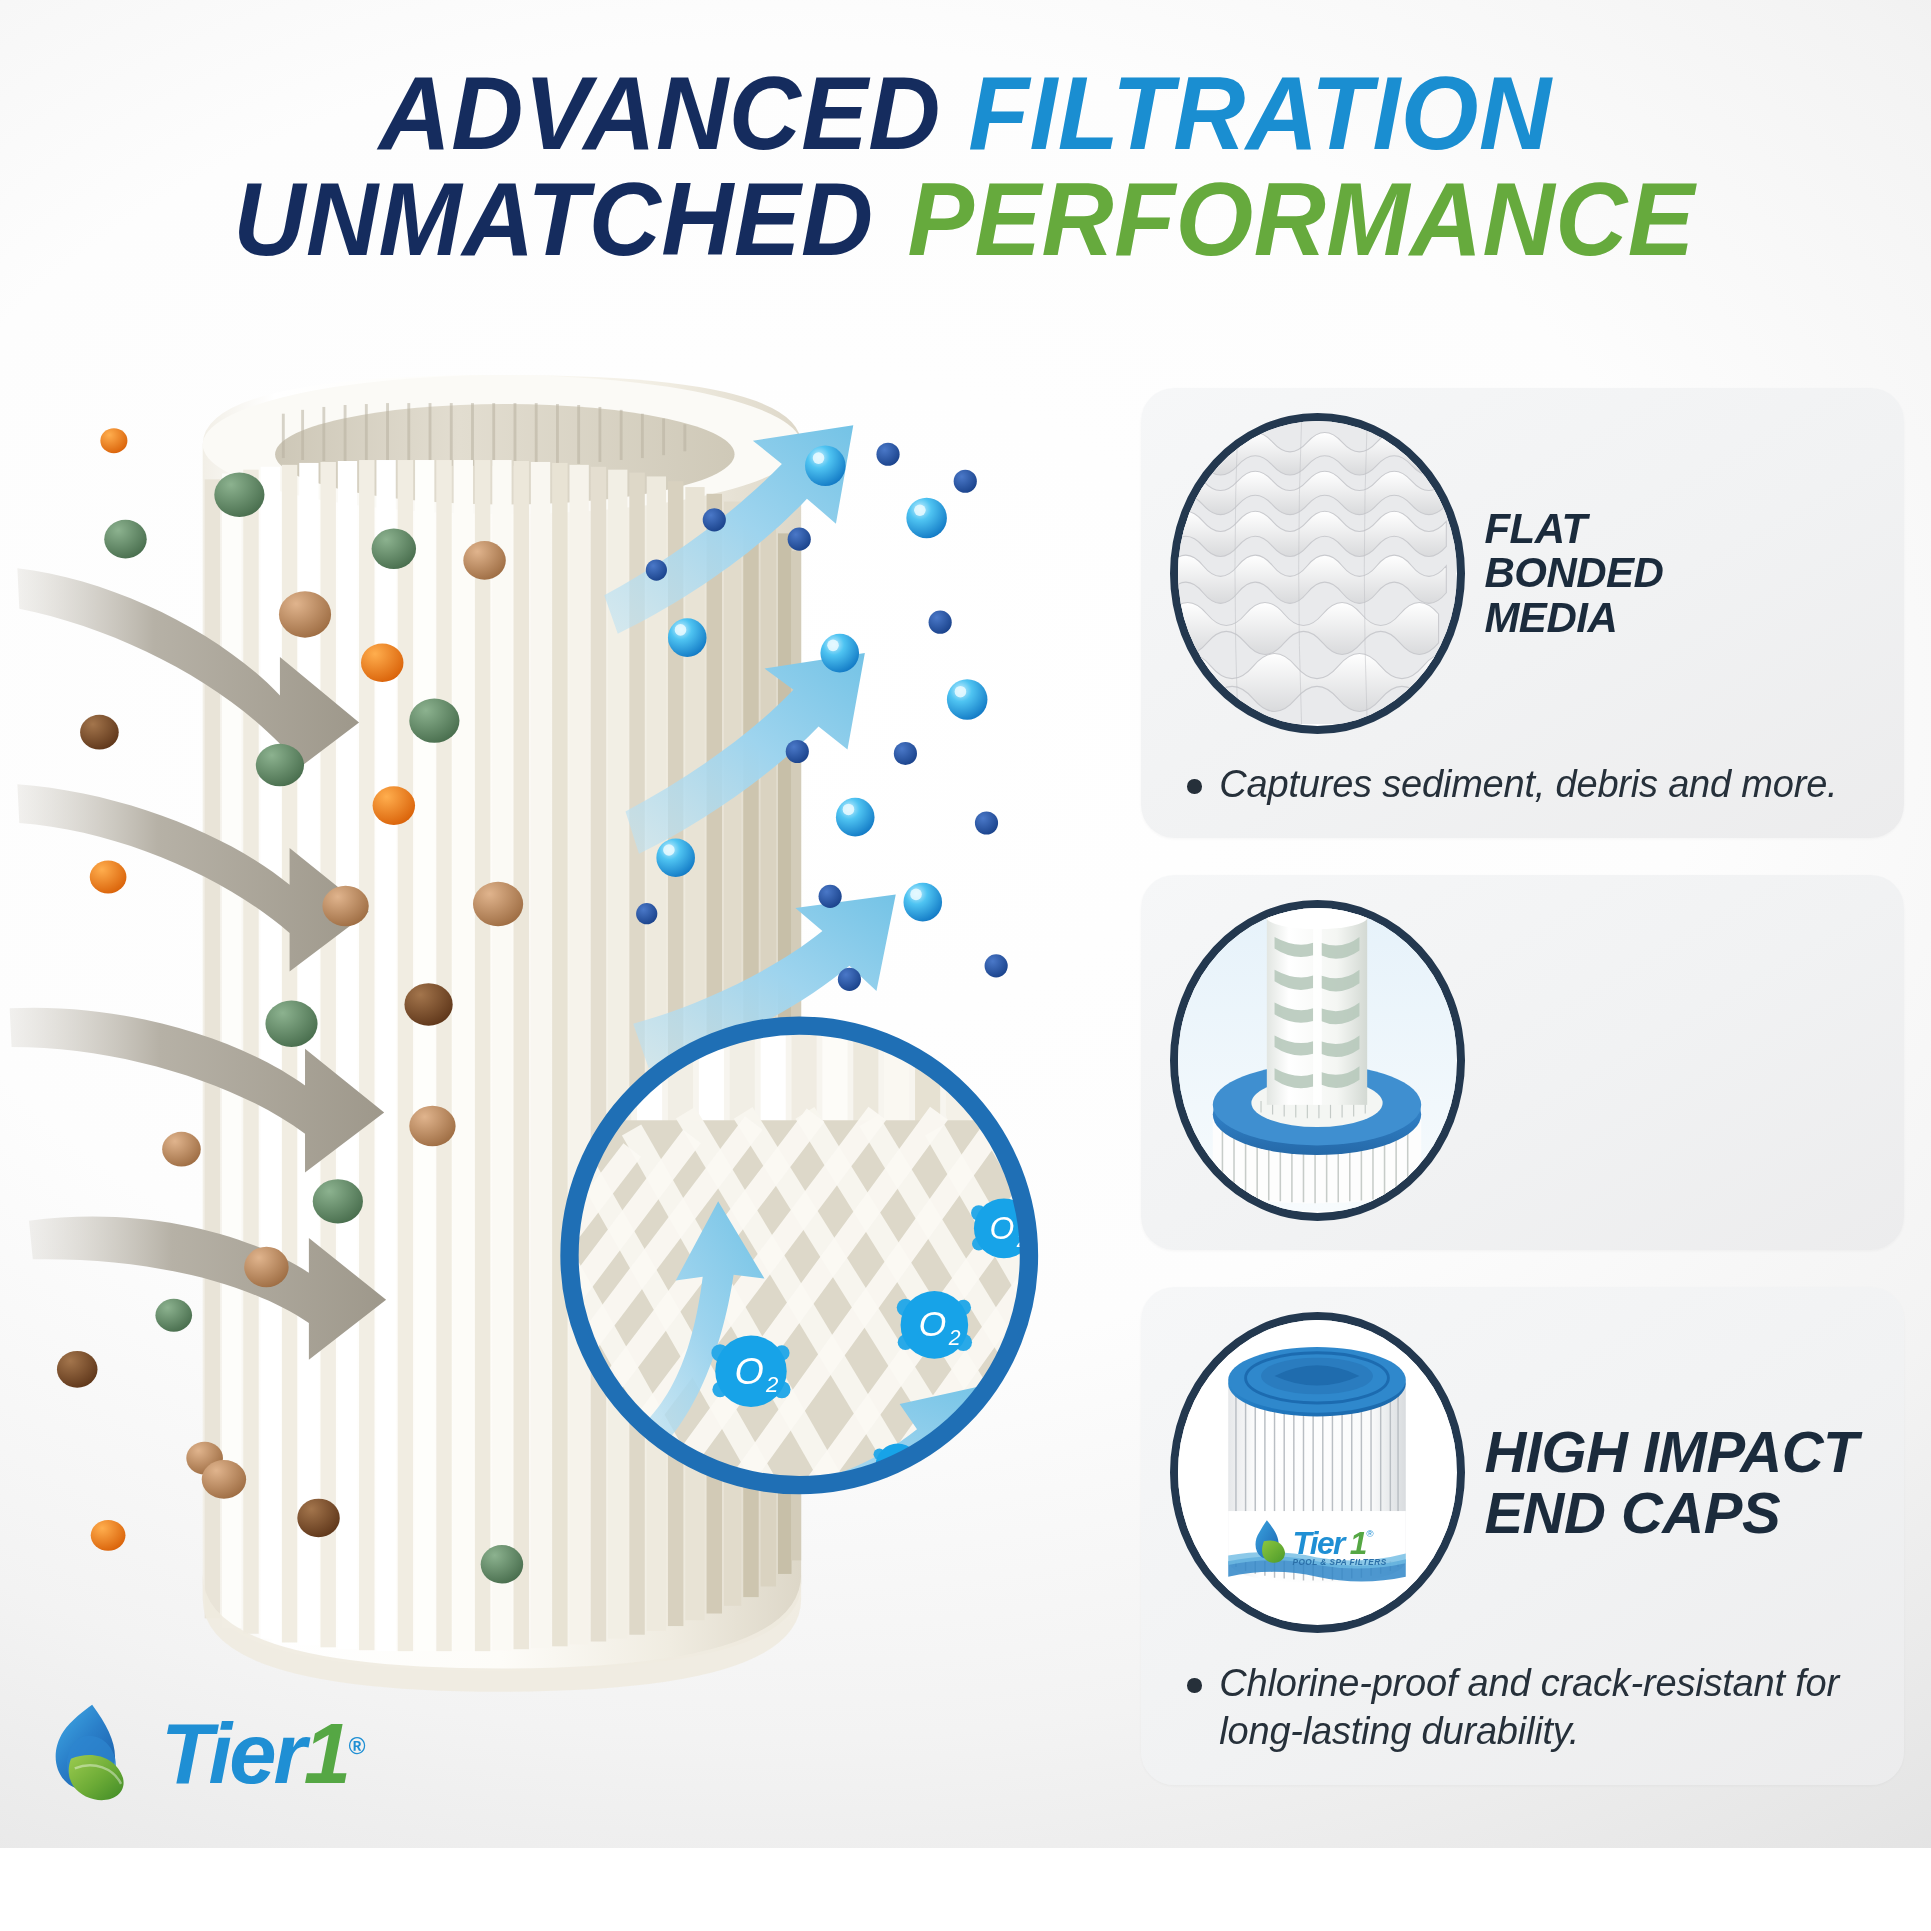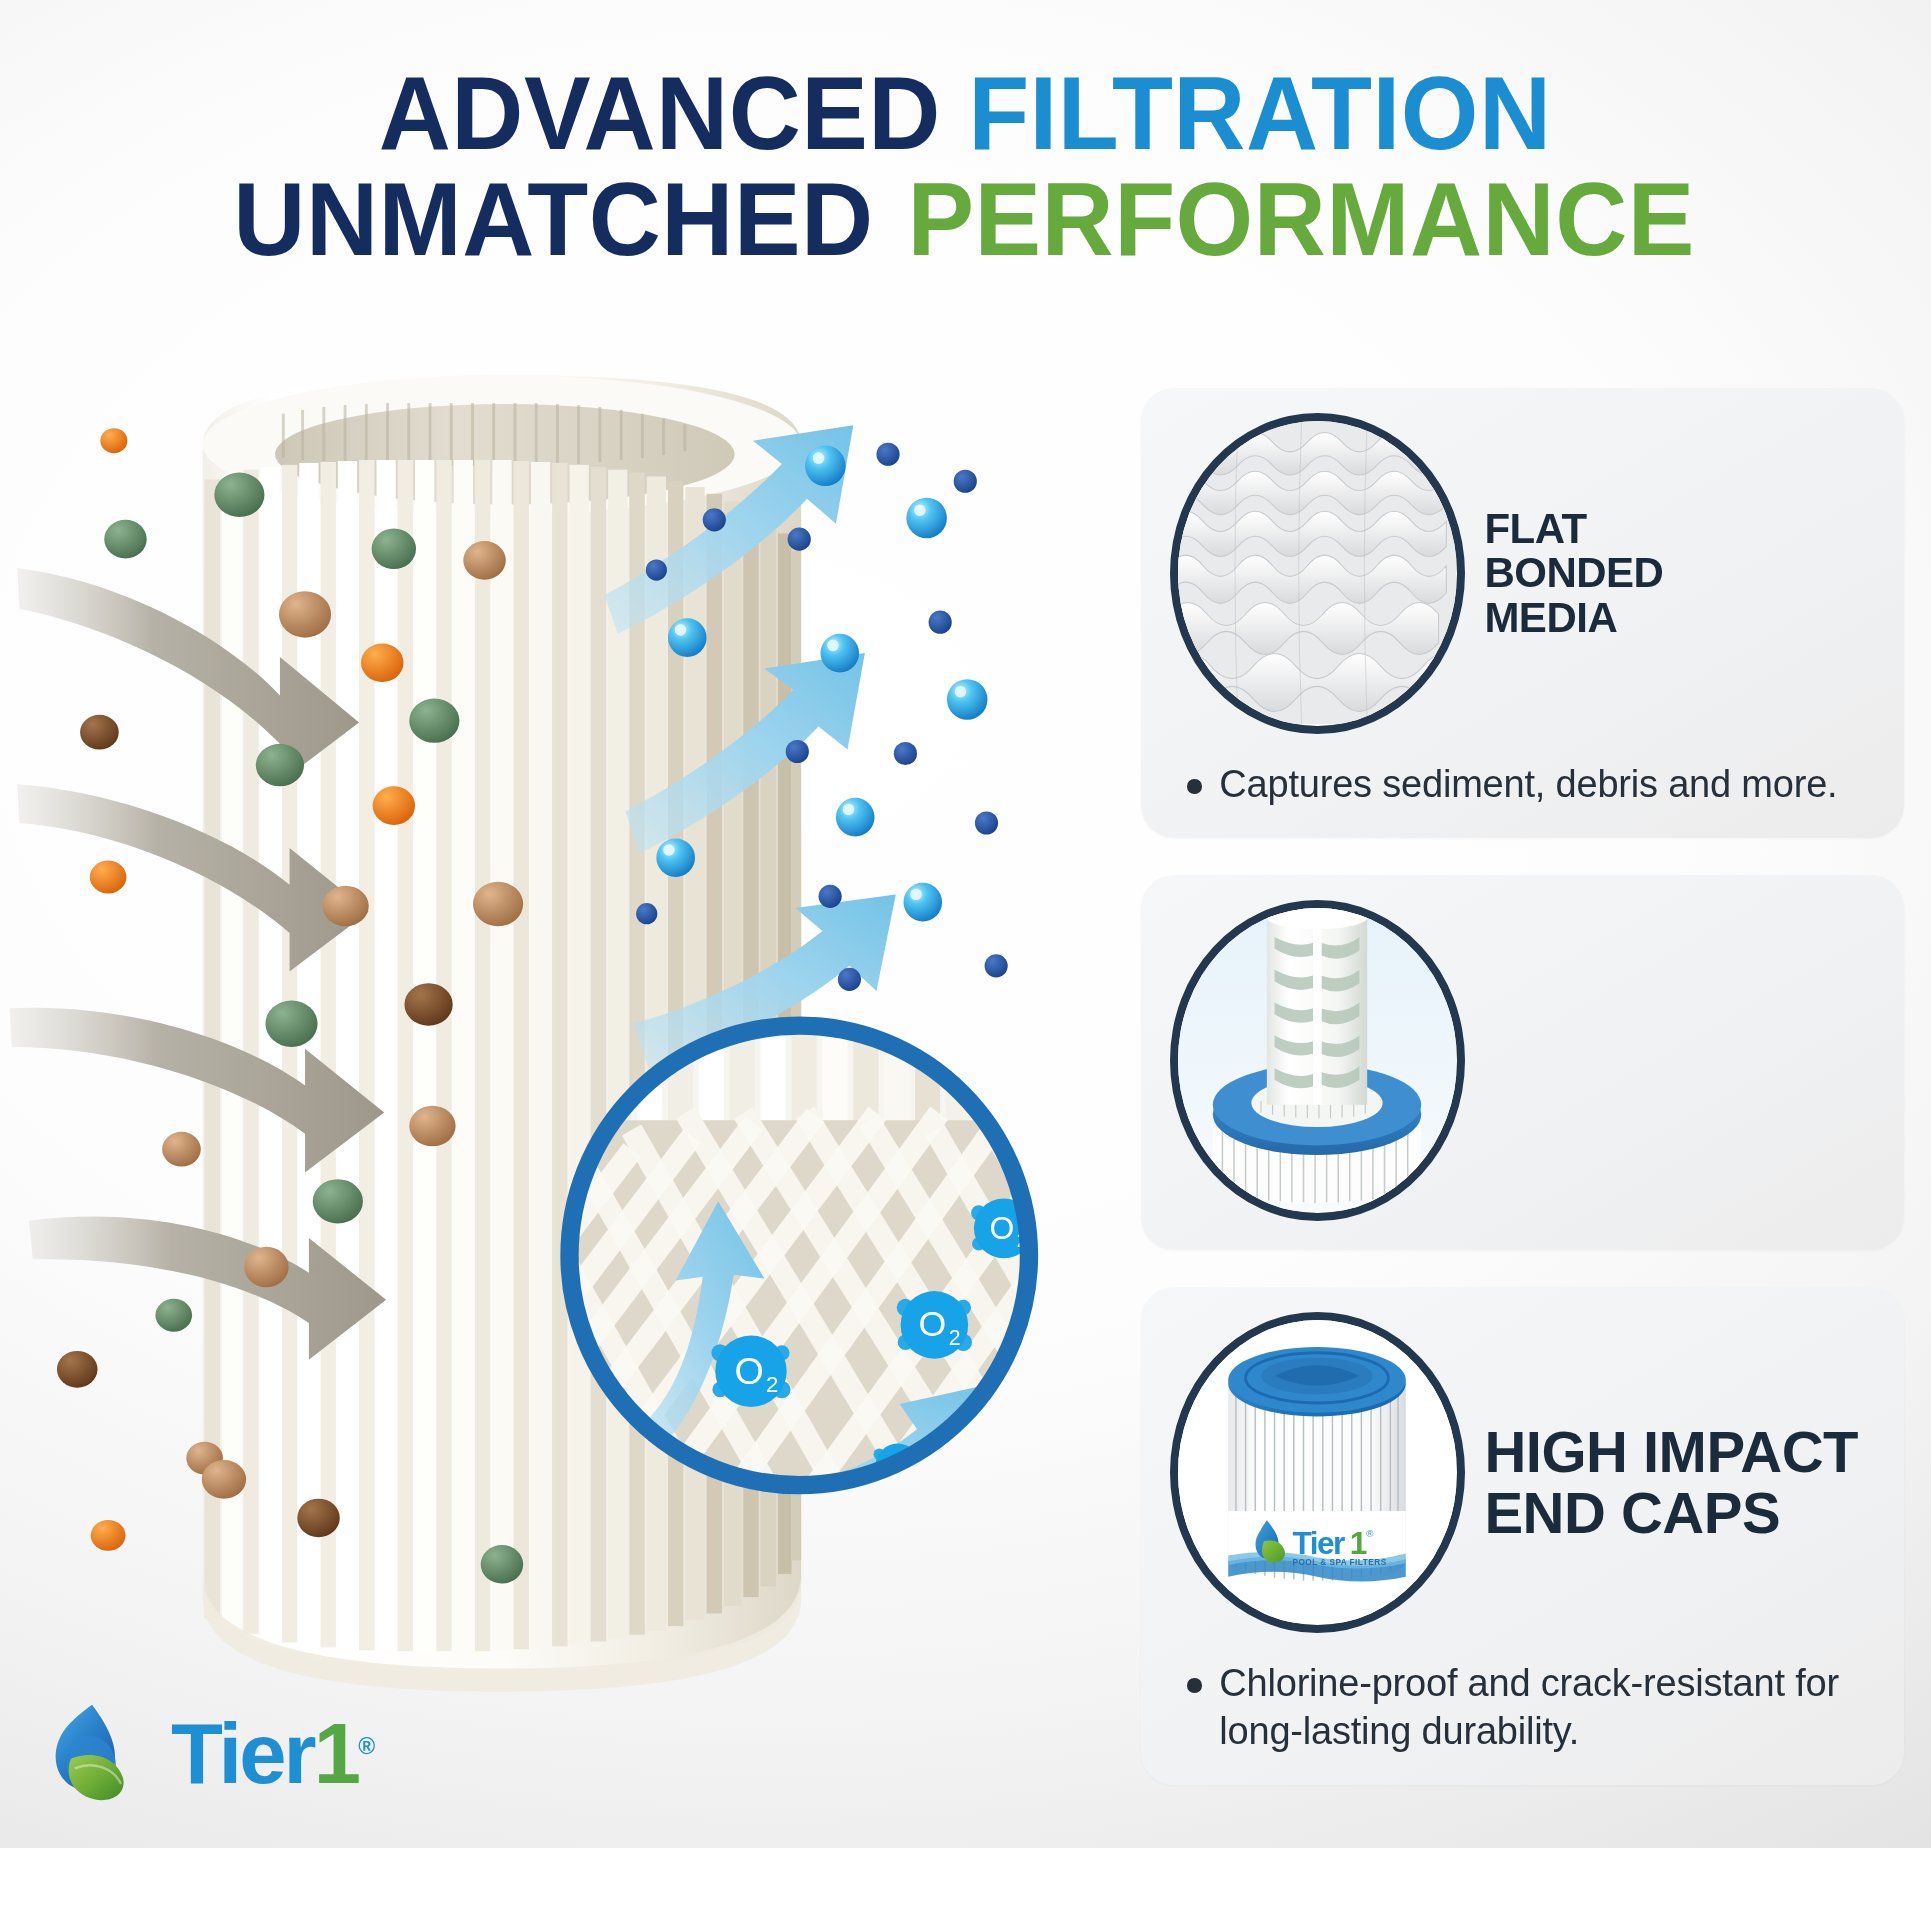"ADVANCED FILTRATION" #stage { font-style: none -> italic }
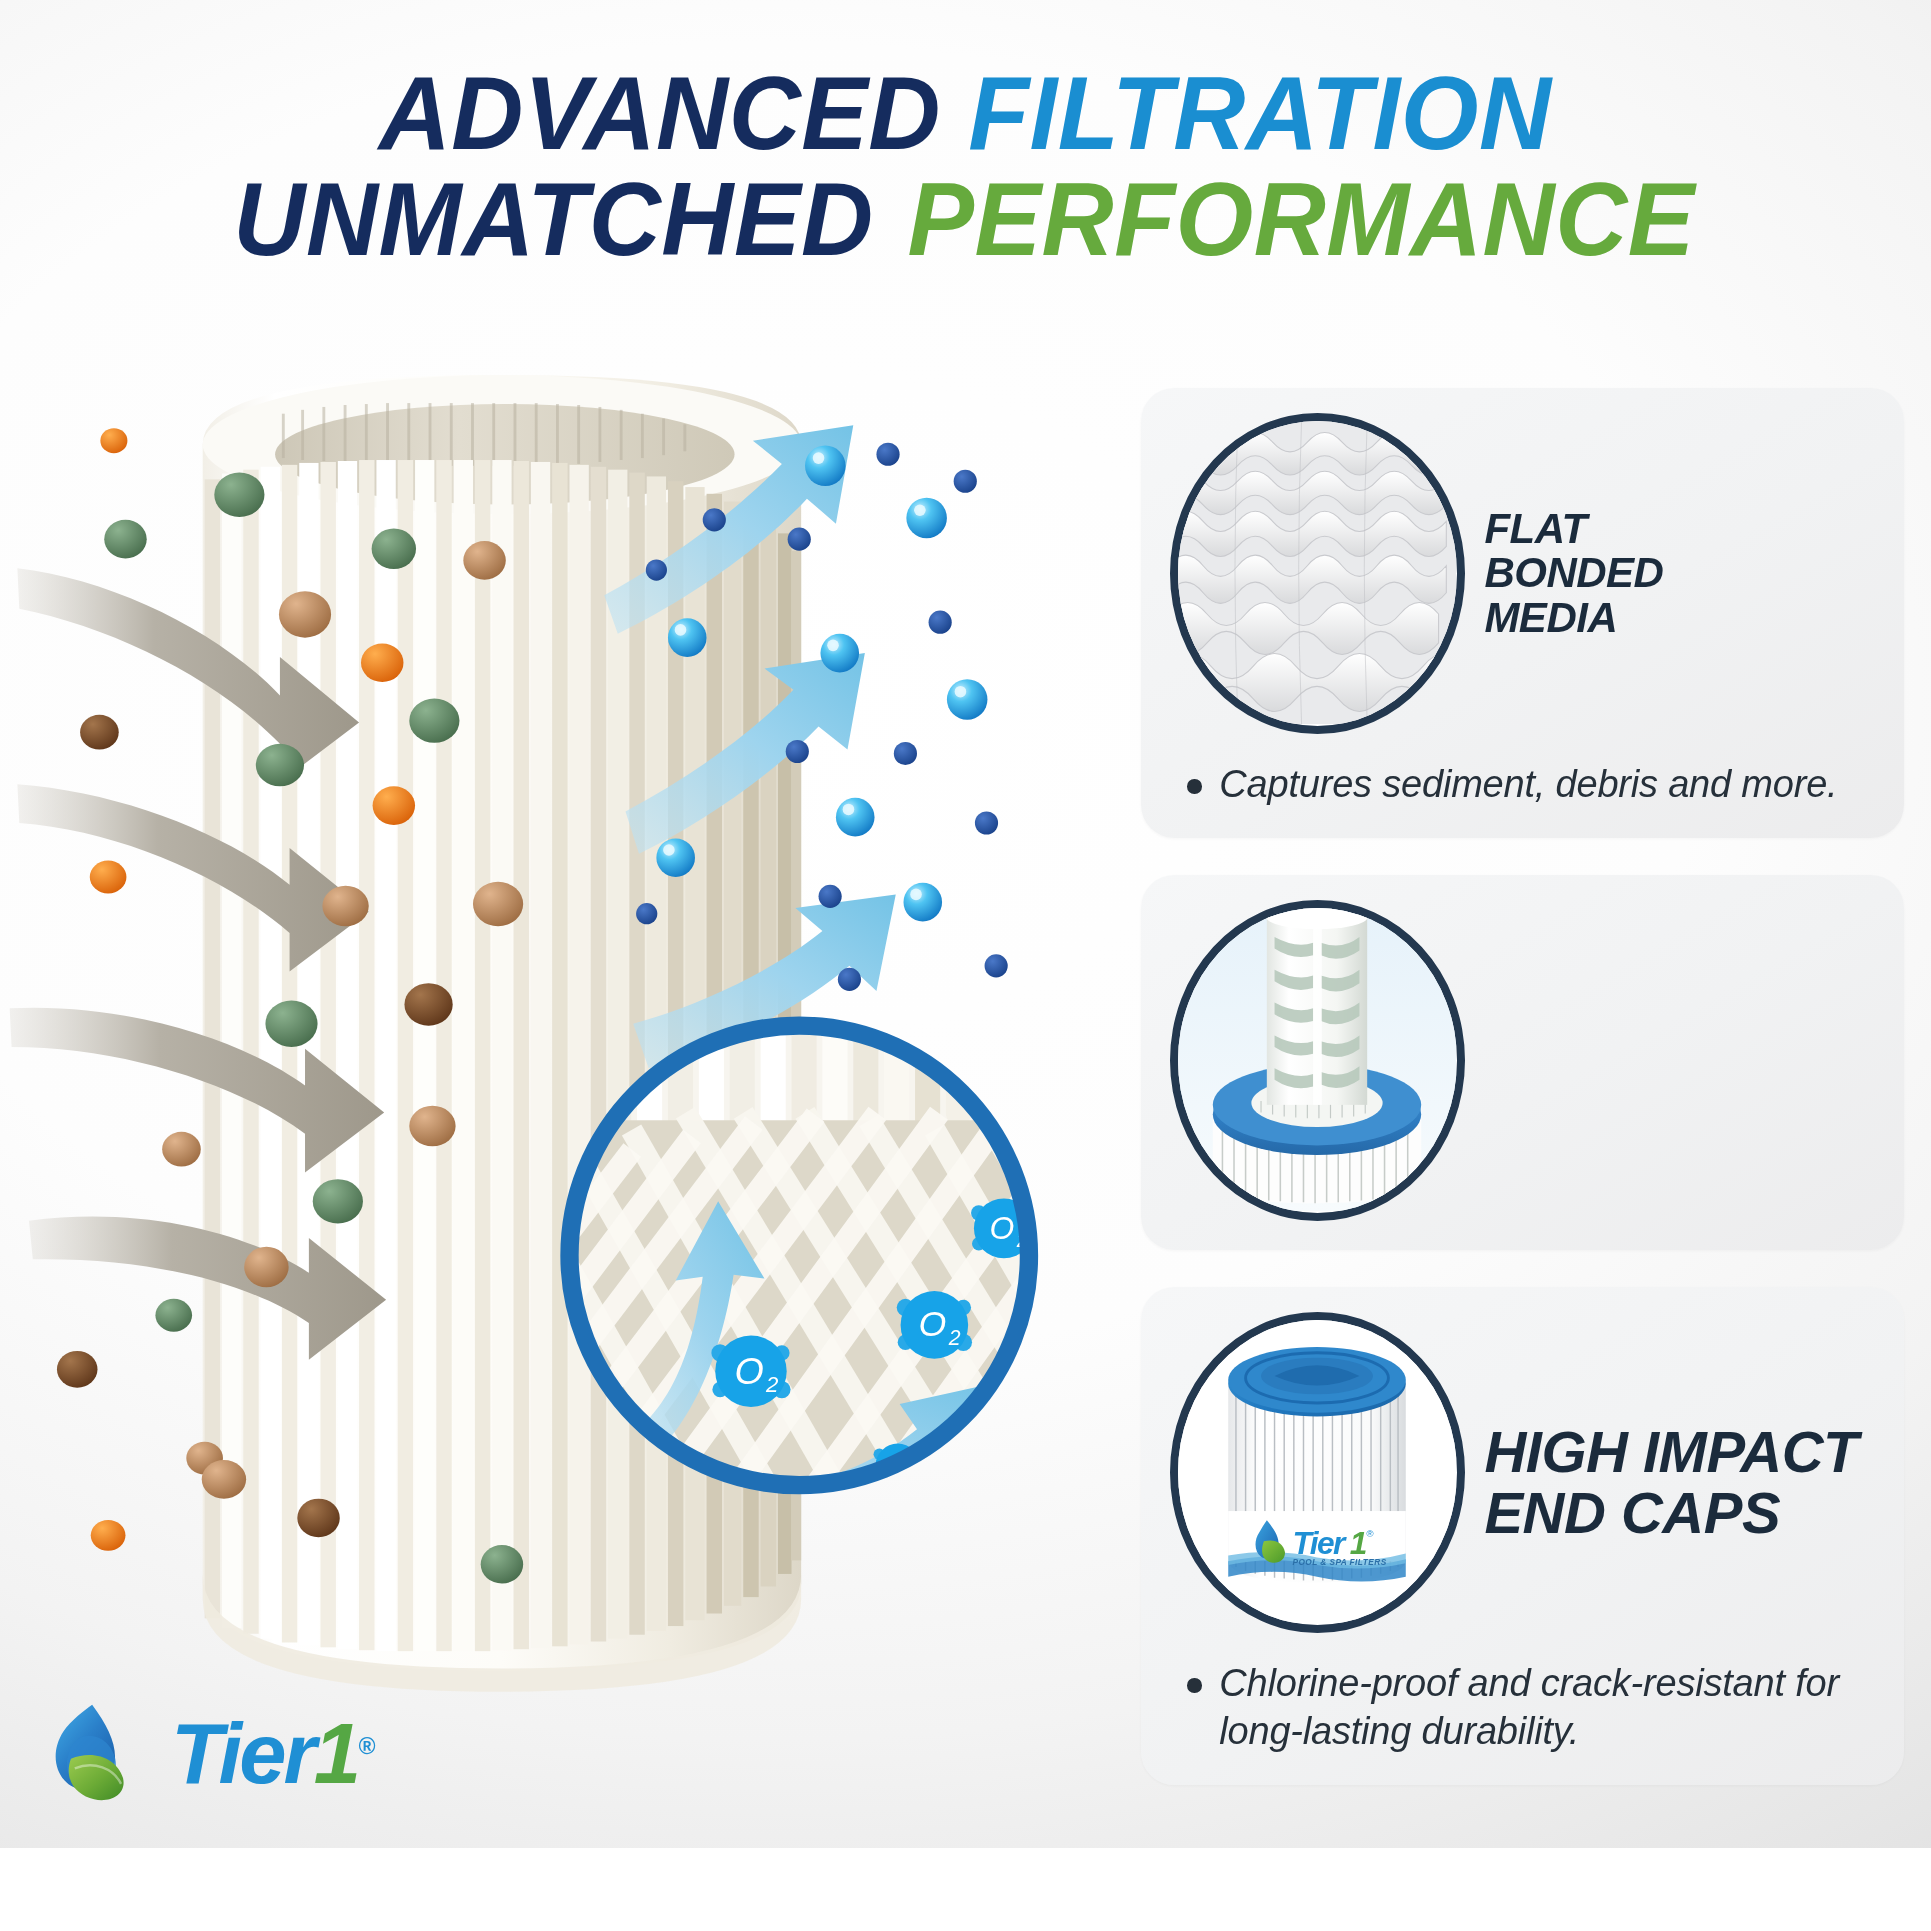"Tier1®" .brand { gap: 21px -> 11px }
